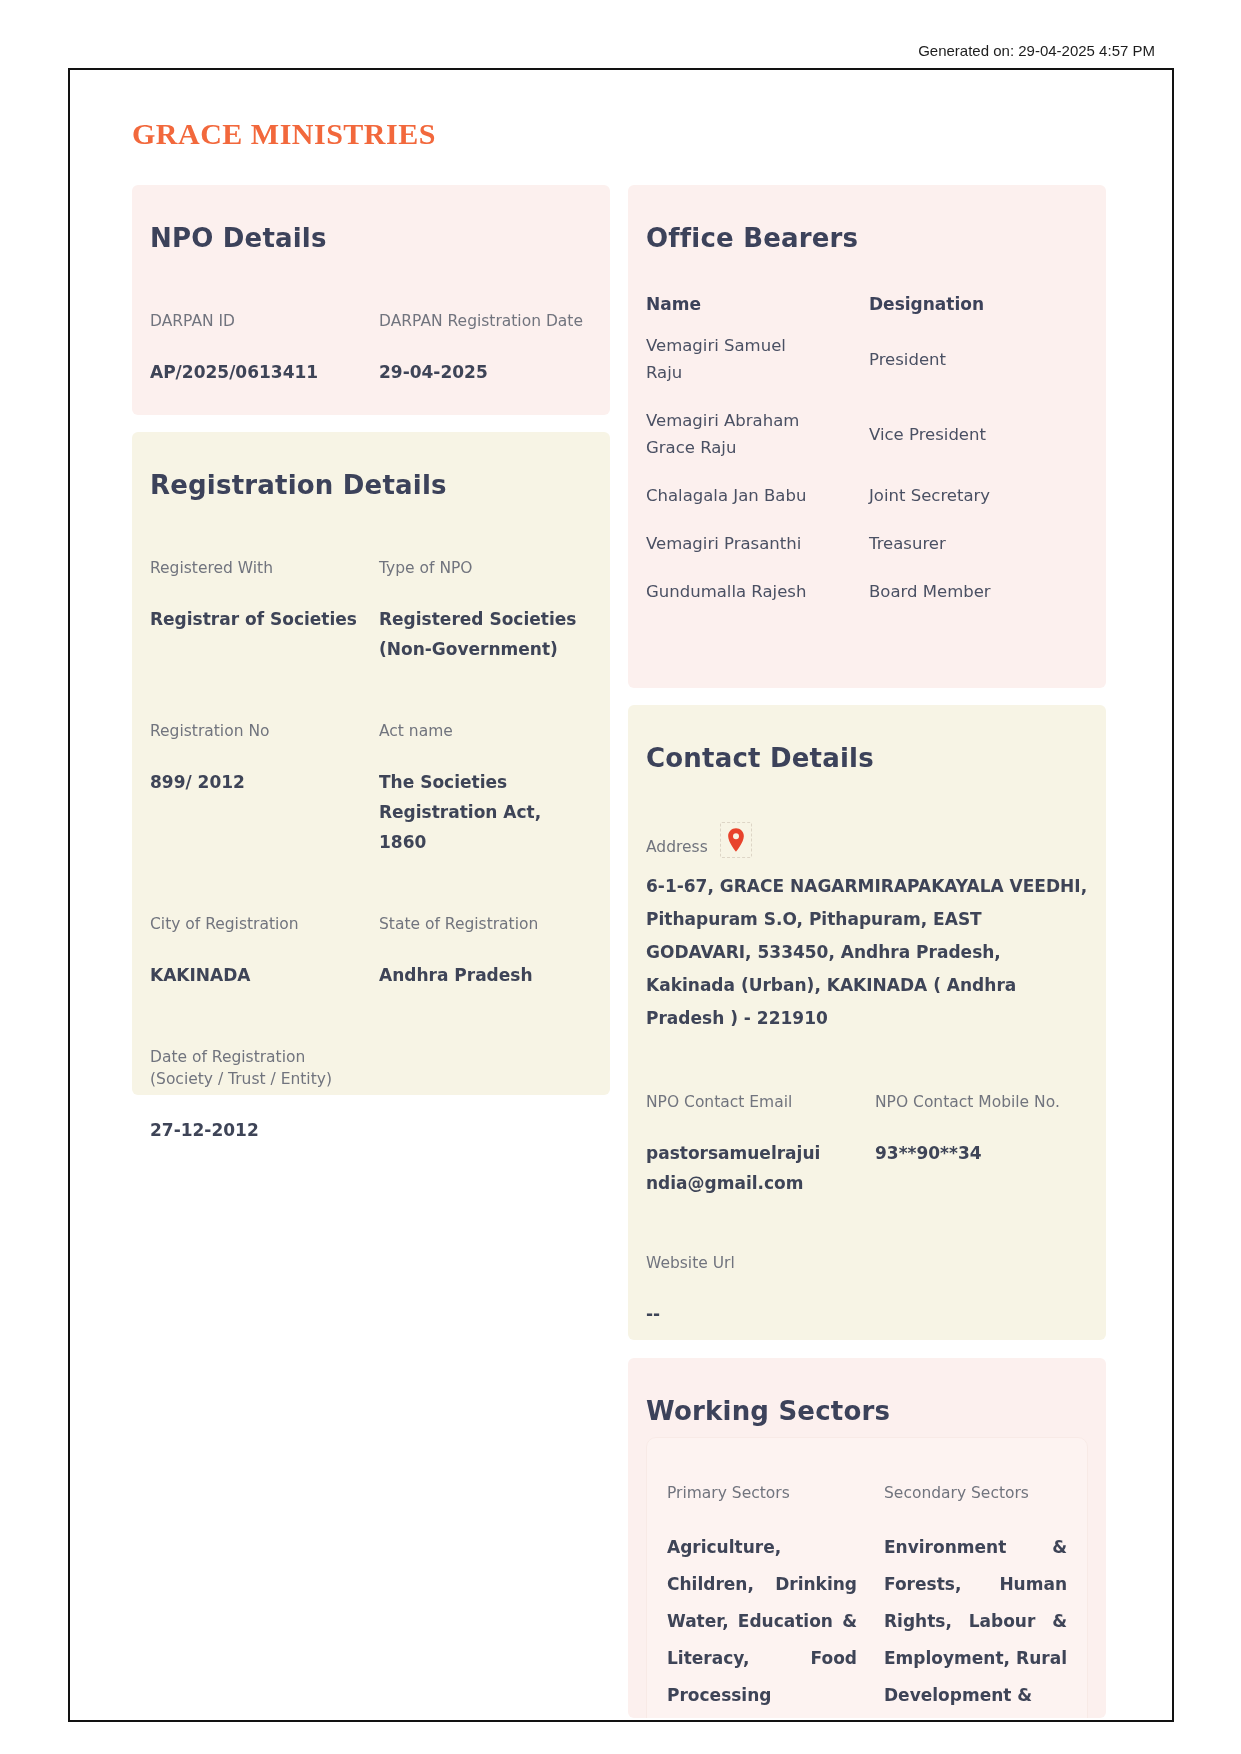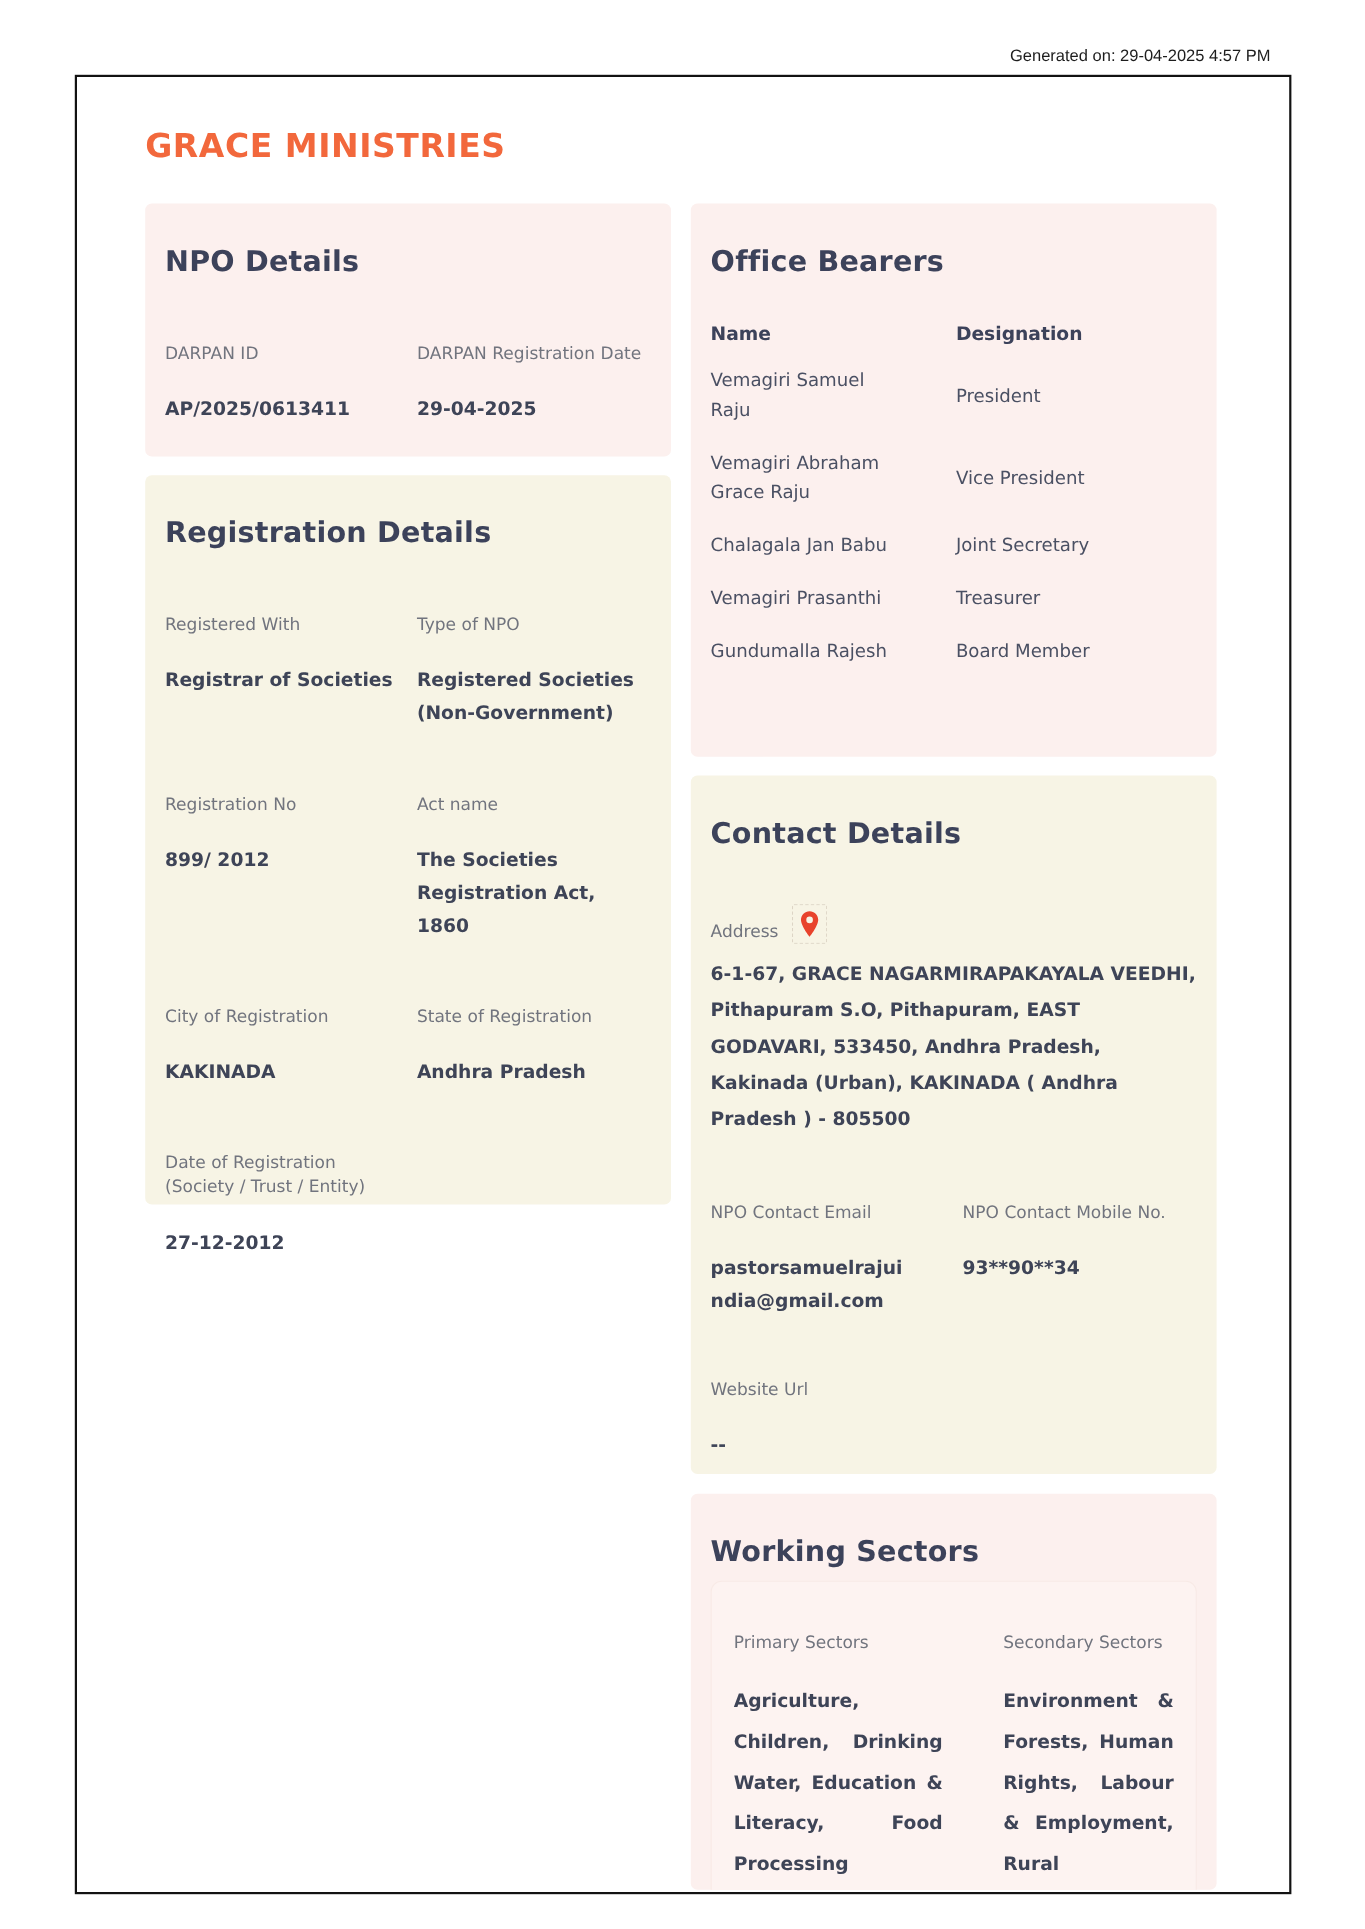"GRACE MINISTRIES" .org-title { font-family: none -> Liberation Serif, serif }
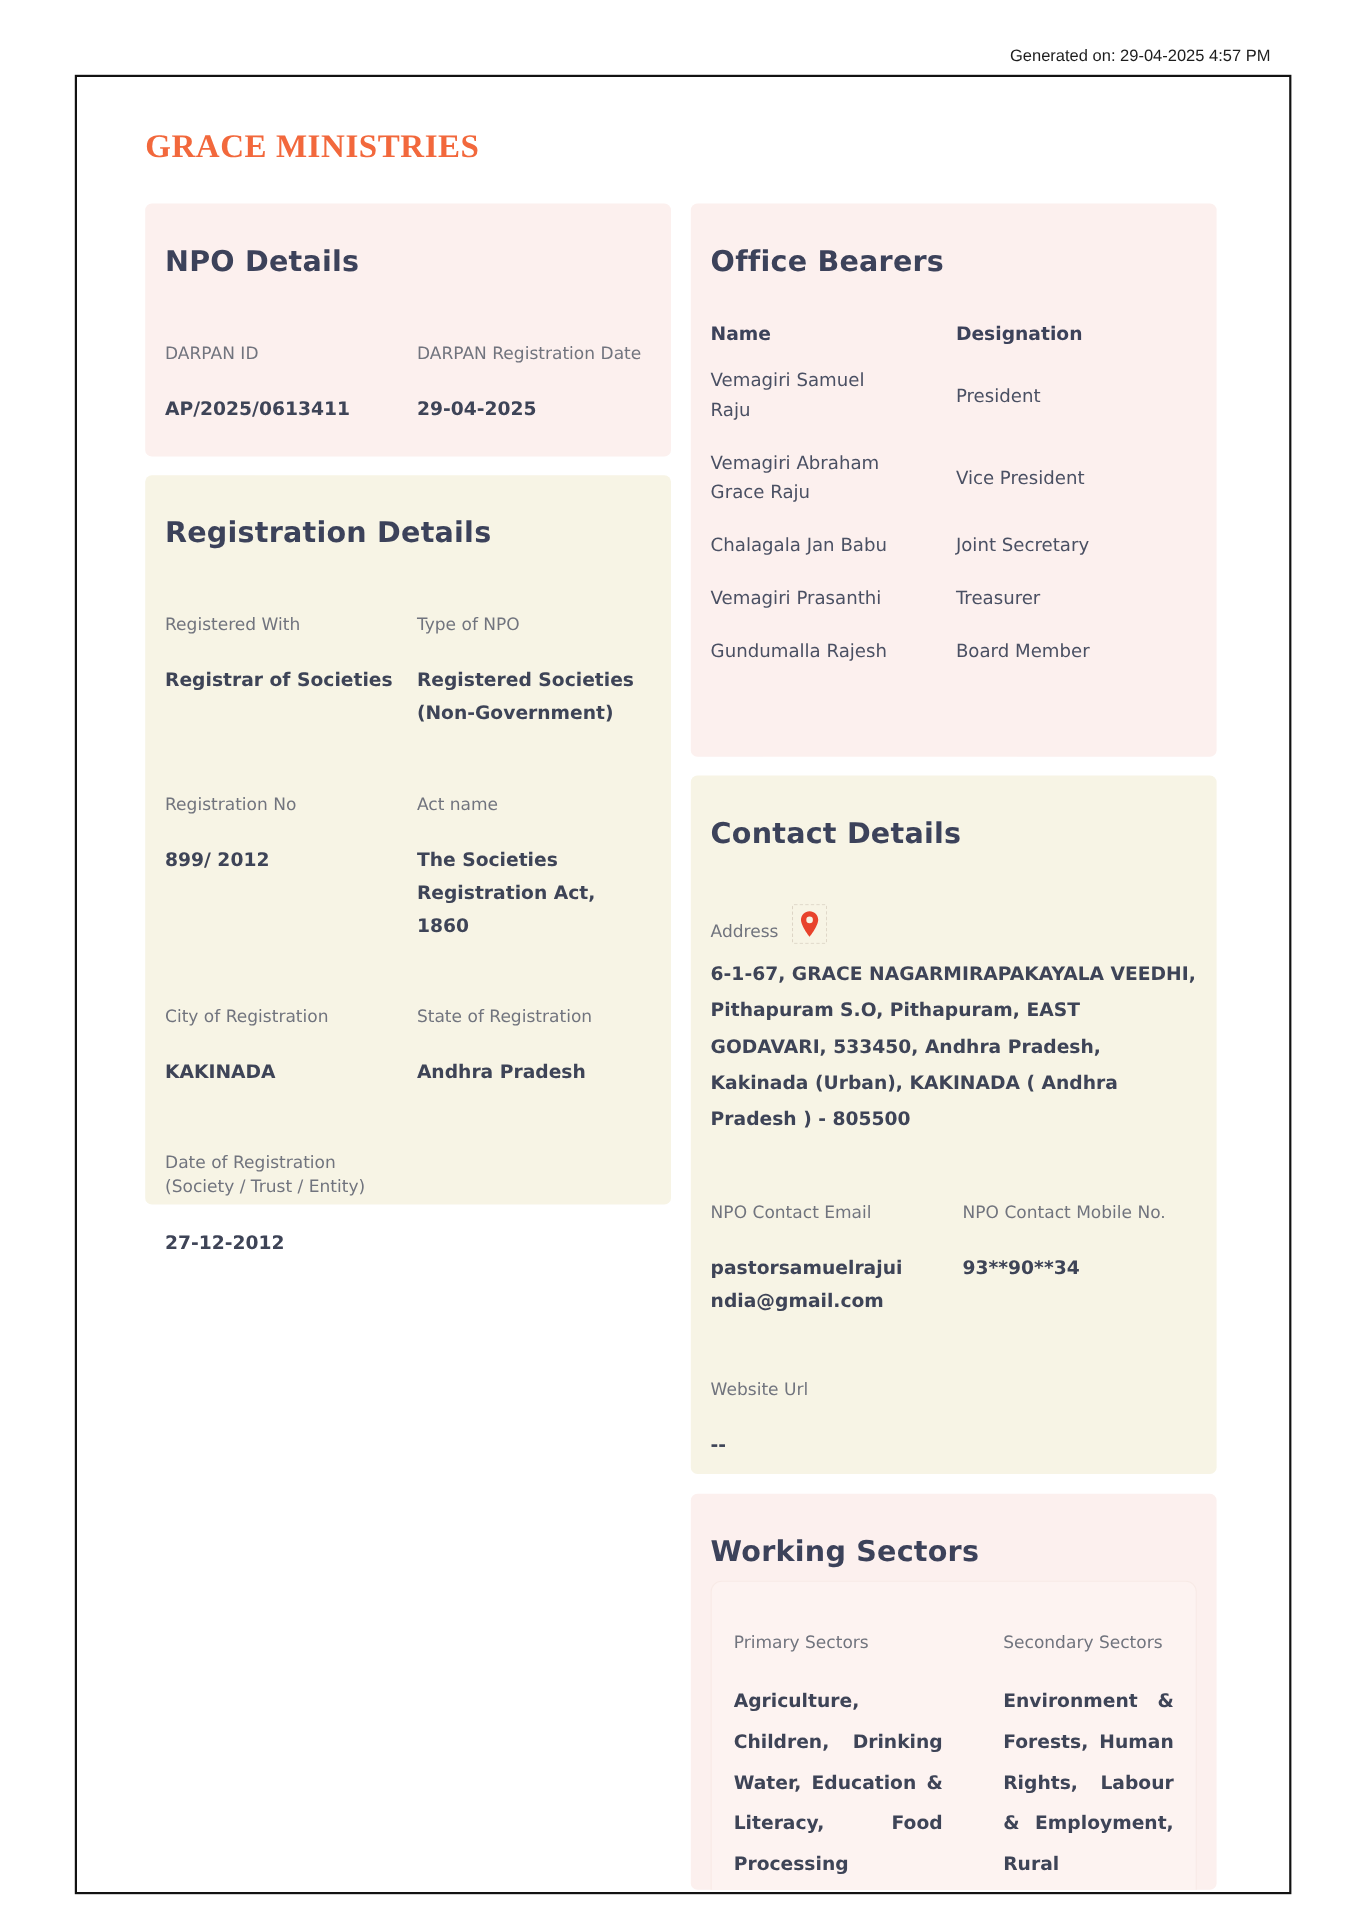"Pradesh ) - 805500" div { text: 805500 -> 221910 }
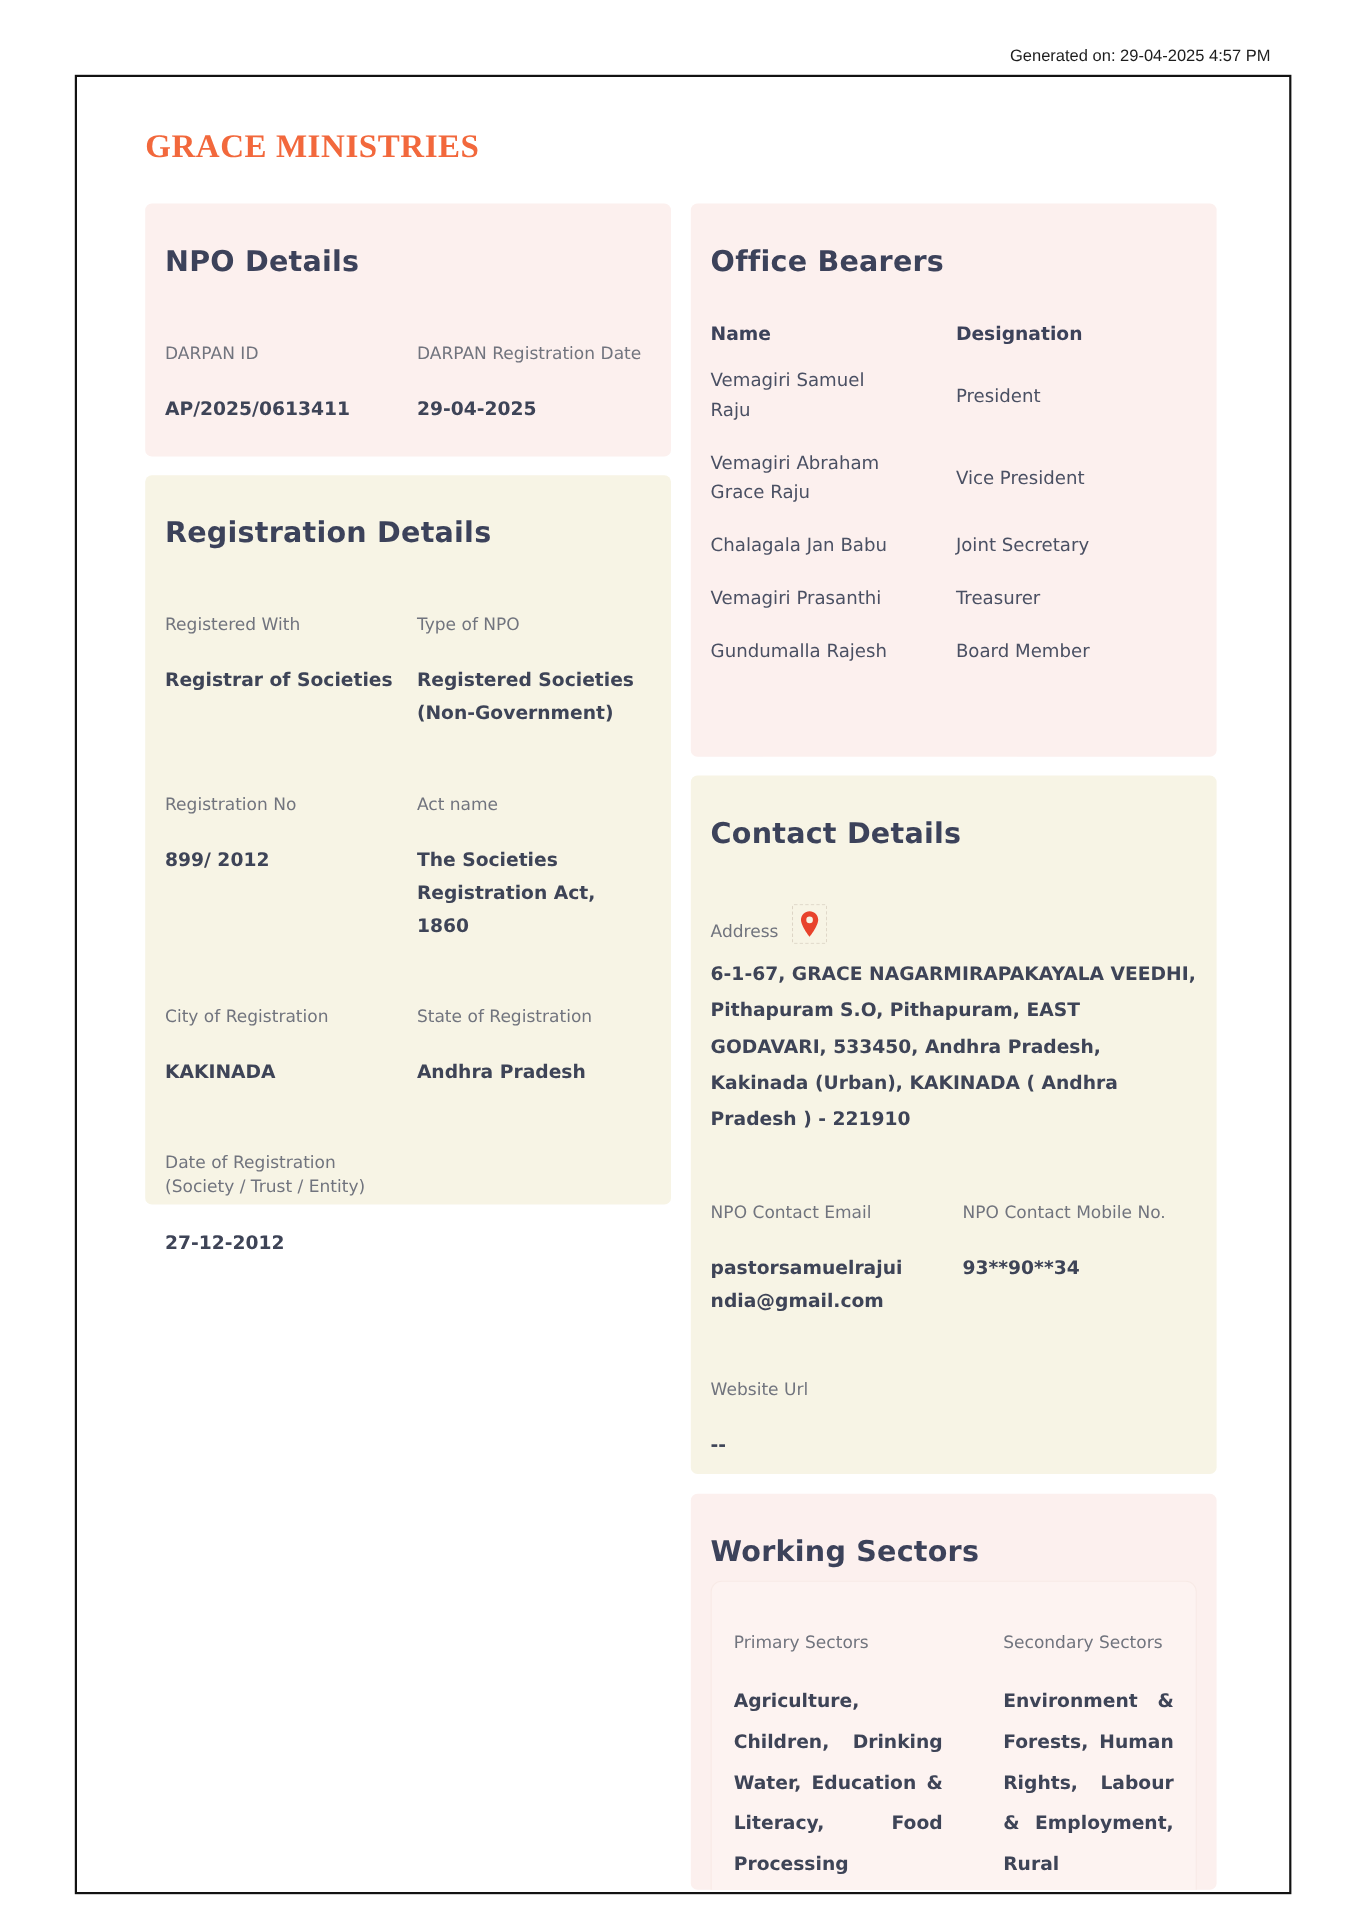"Primary Sectors" .ws-grid { gap: 28px -> none }
